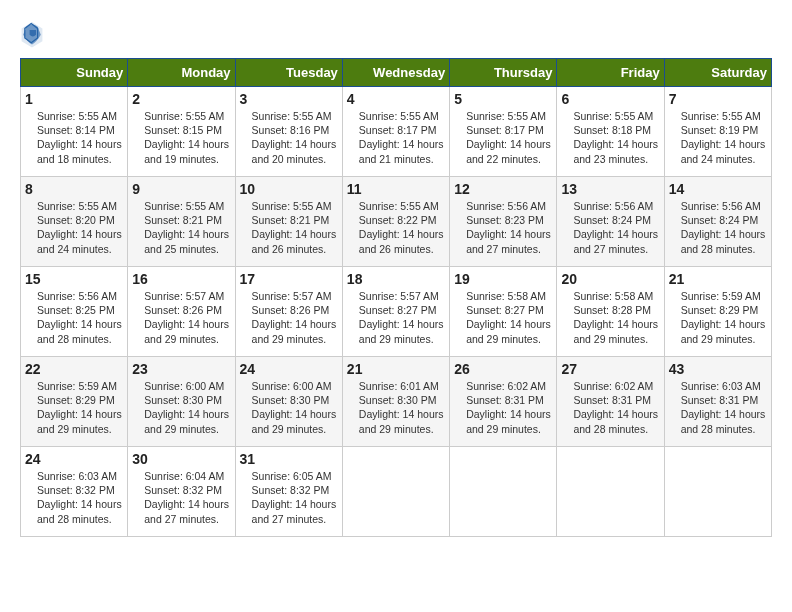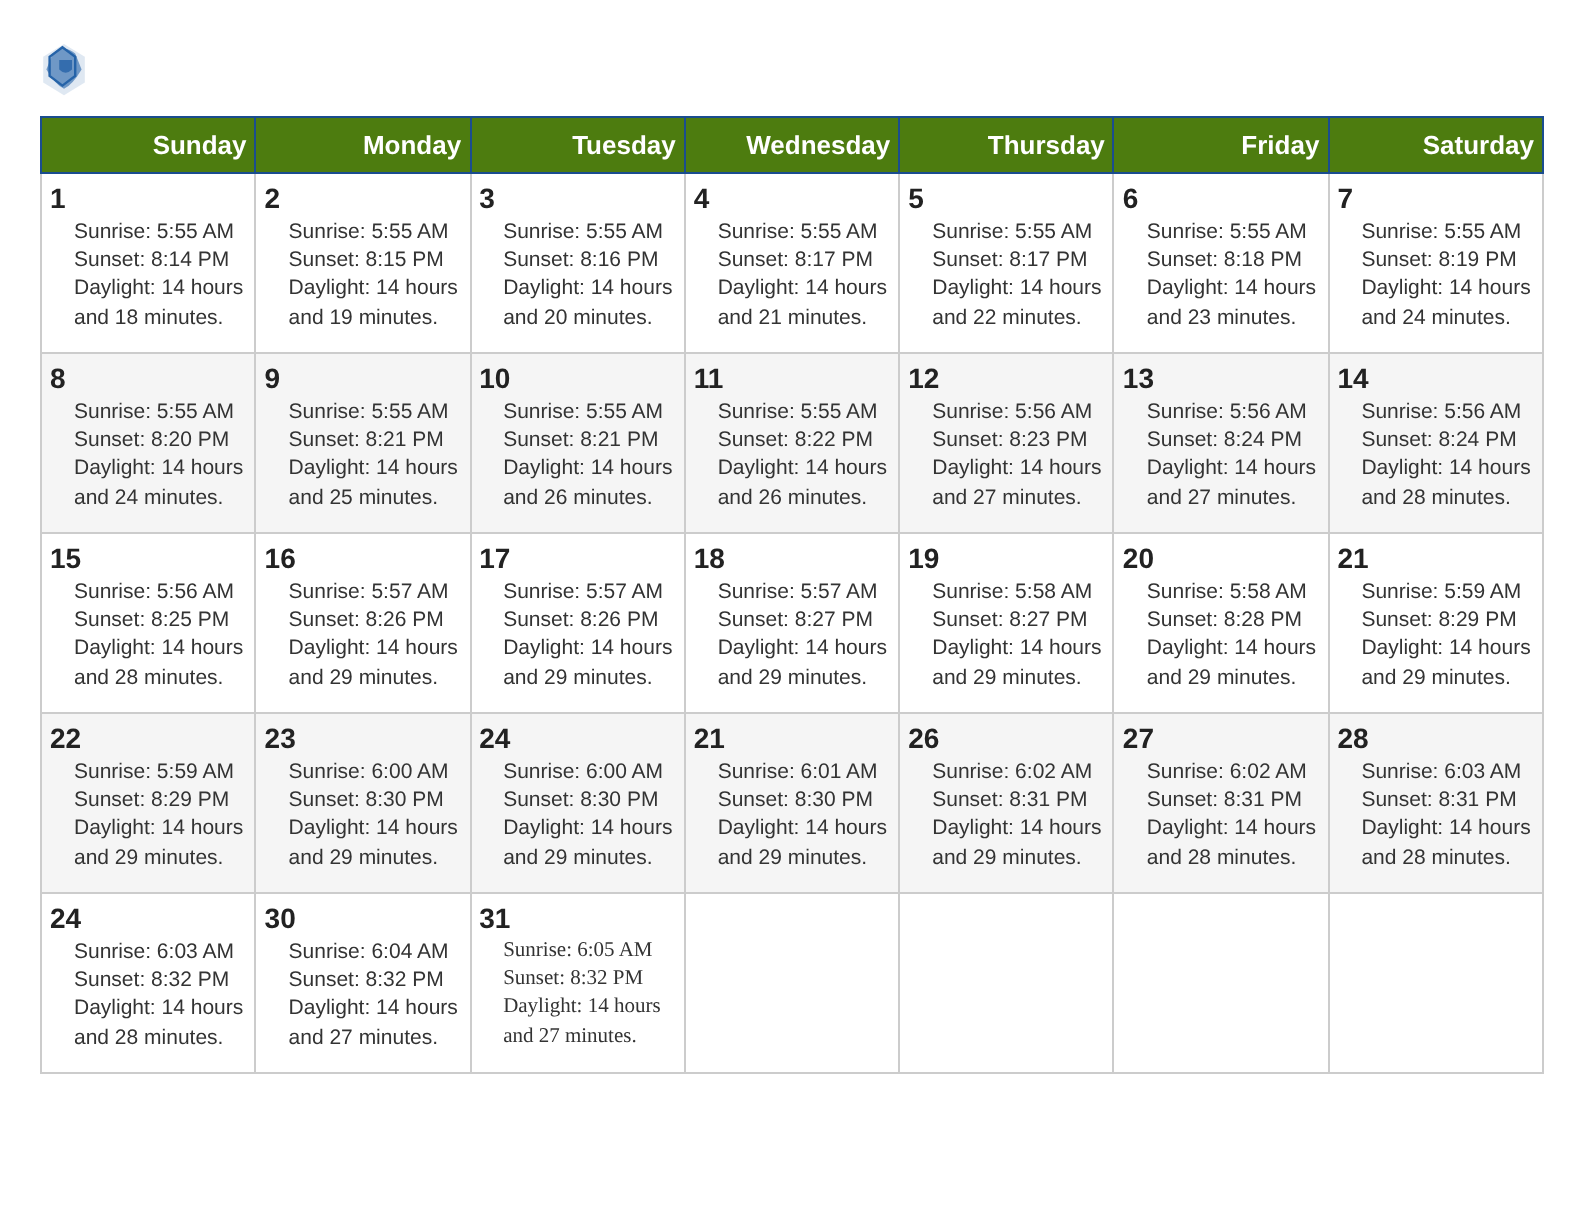"28" span.day-num { text: 28 -> 43 }
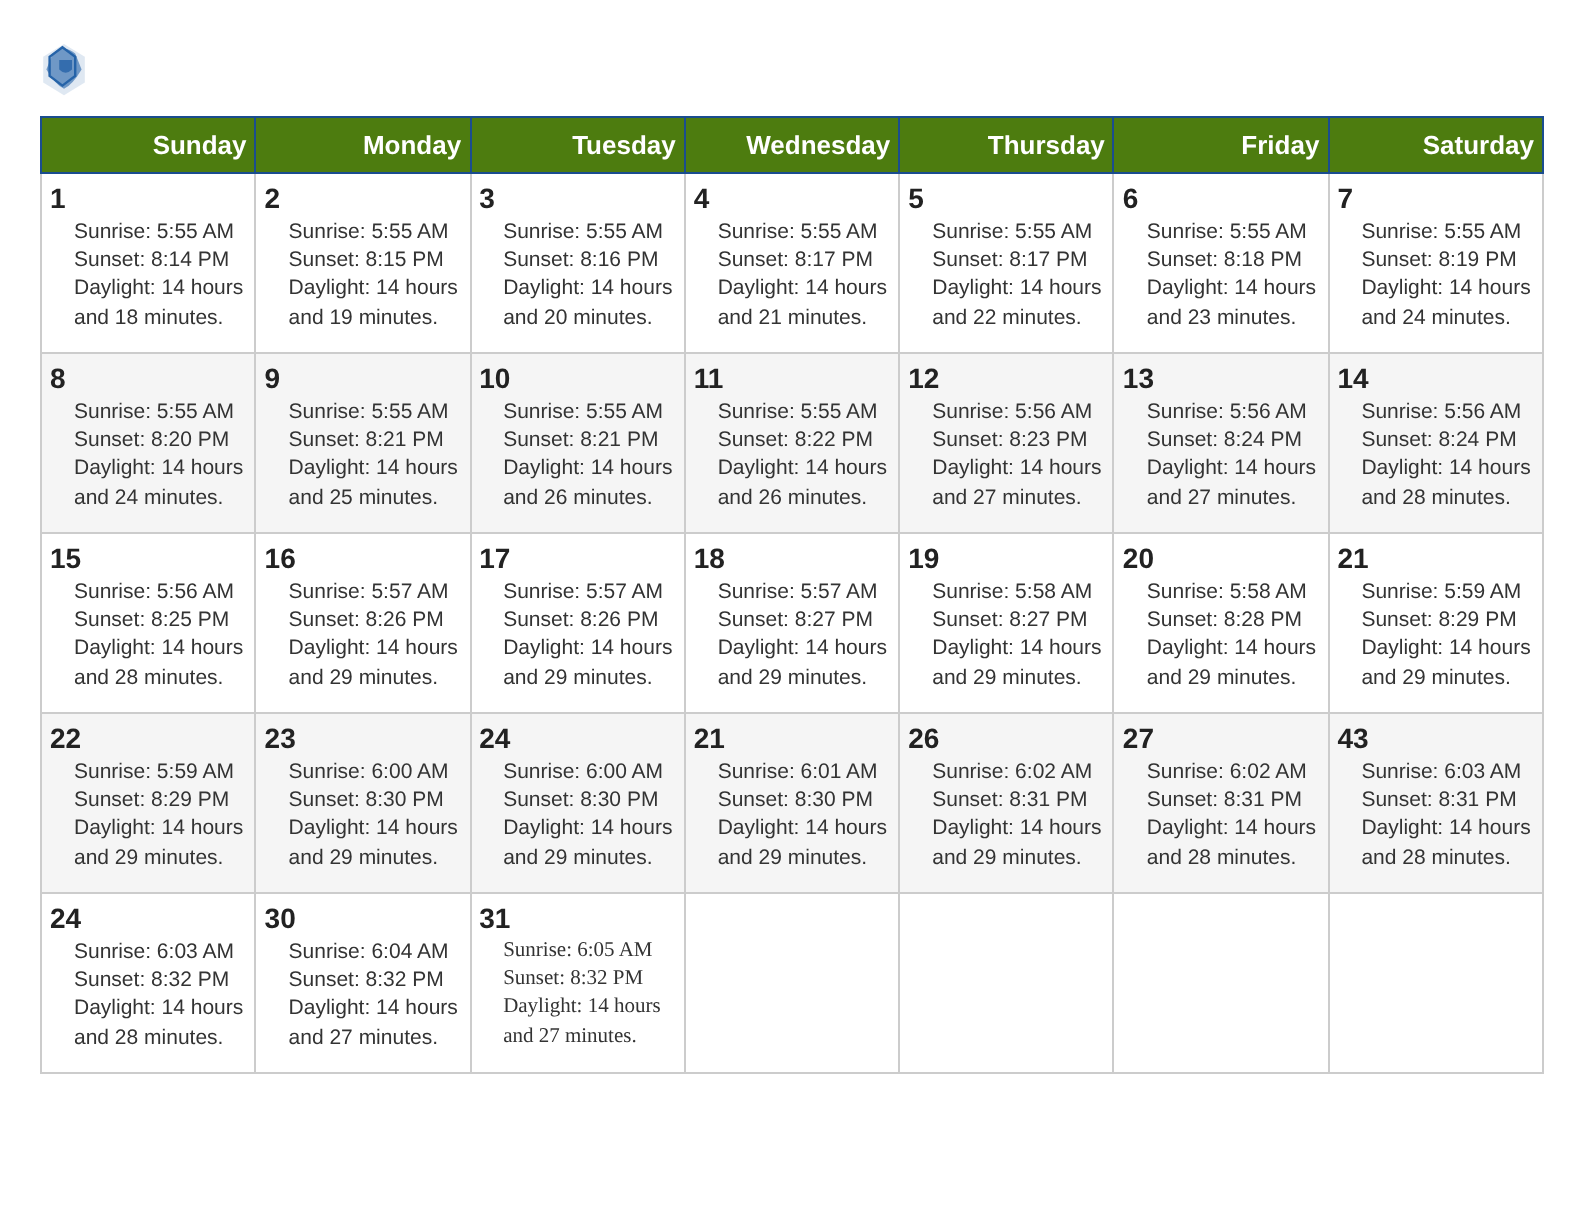"Sunrise: 6:05 AM" div.day-info { font-family: Liberation Serif, serif -> none }
